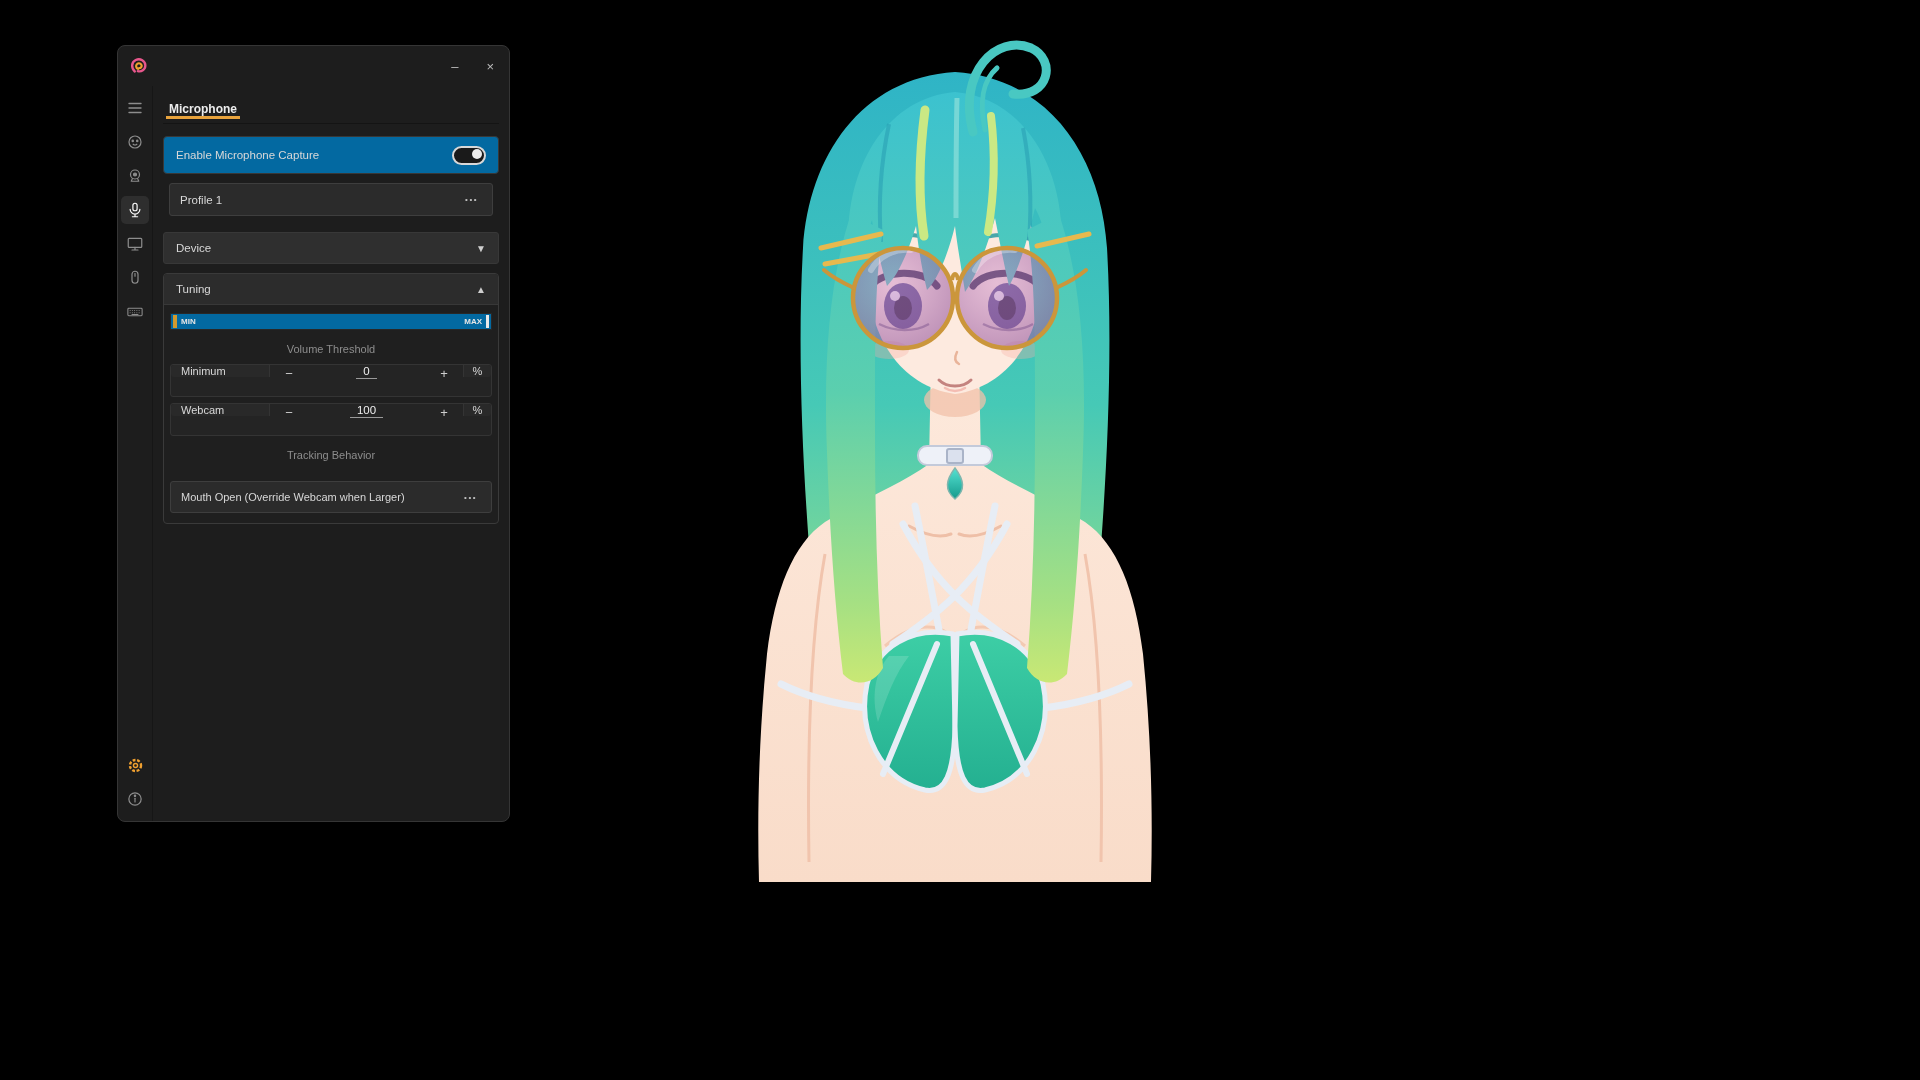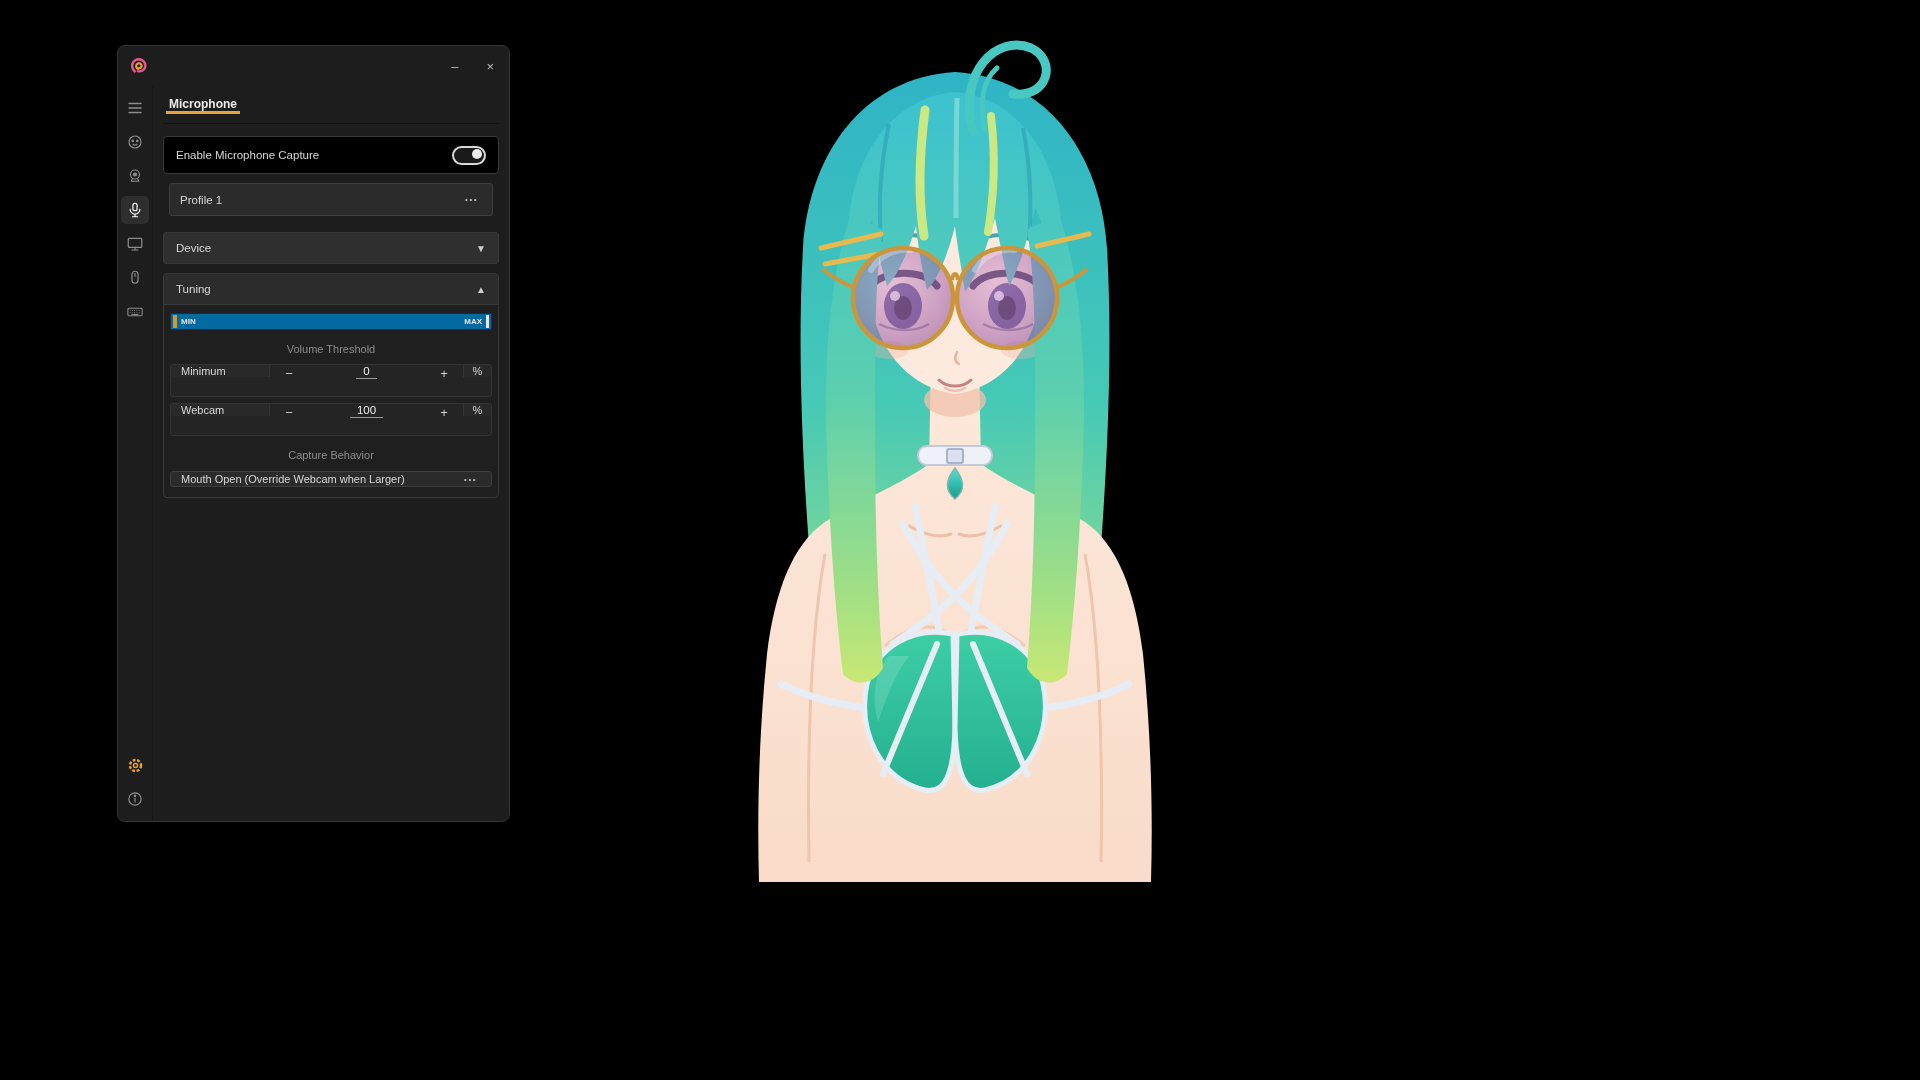"Microphone" .tabbar { align-items: flex-start -> center }
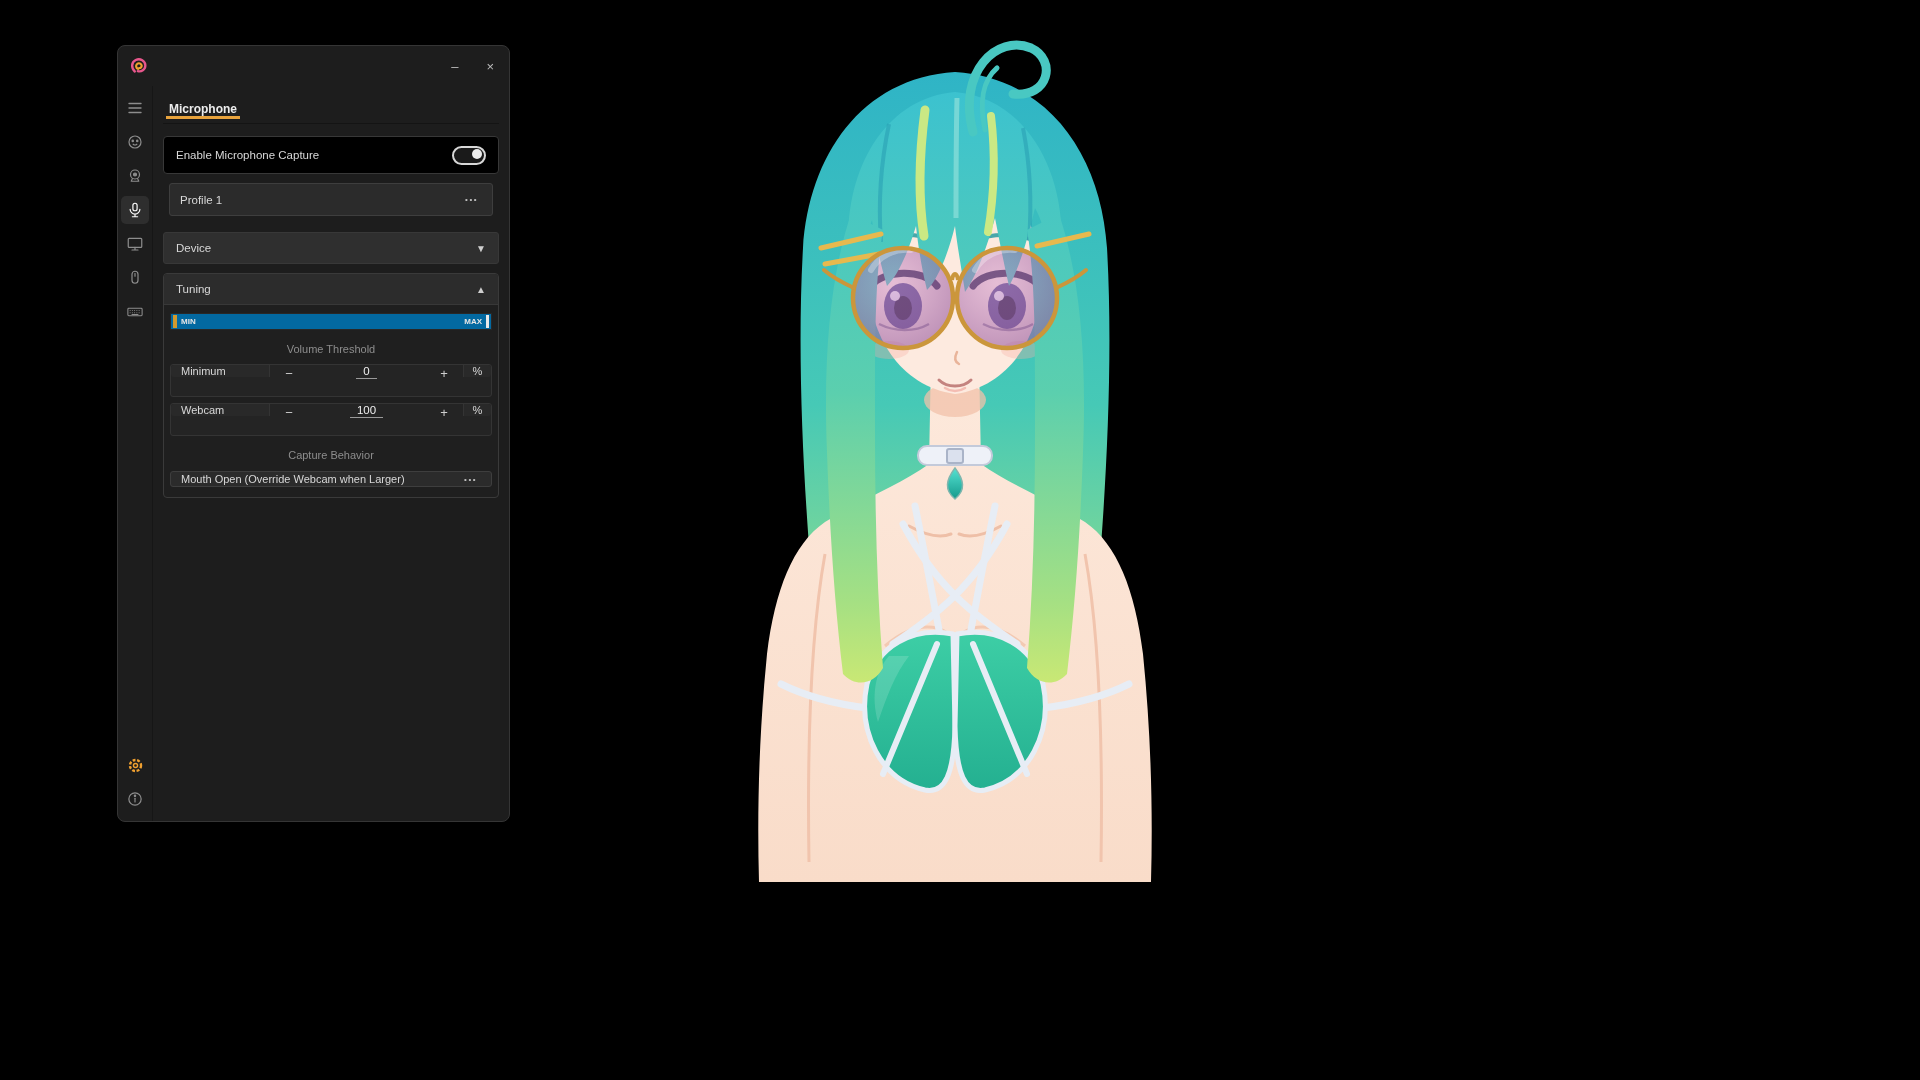"Enable Microphone Capture" .card { background: #000000 -> #0369a1 }
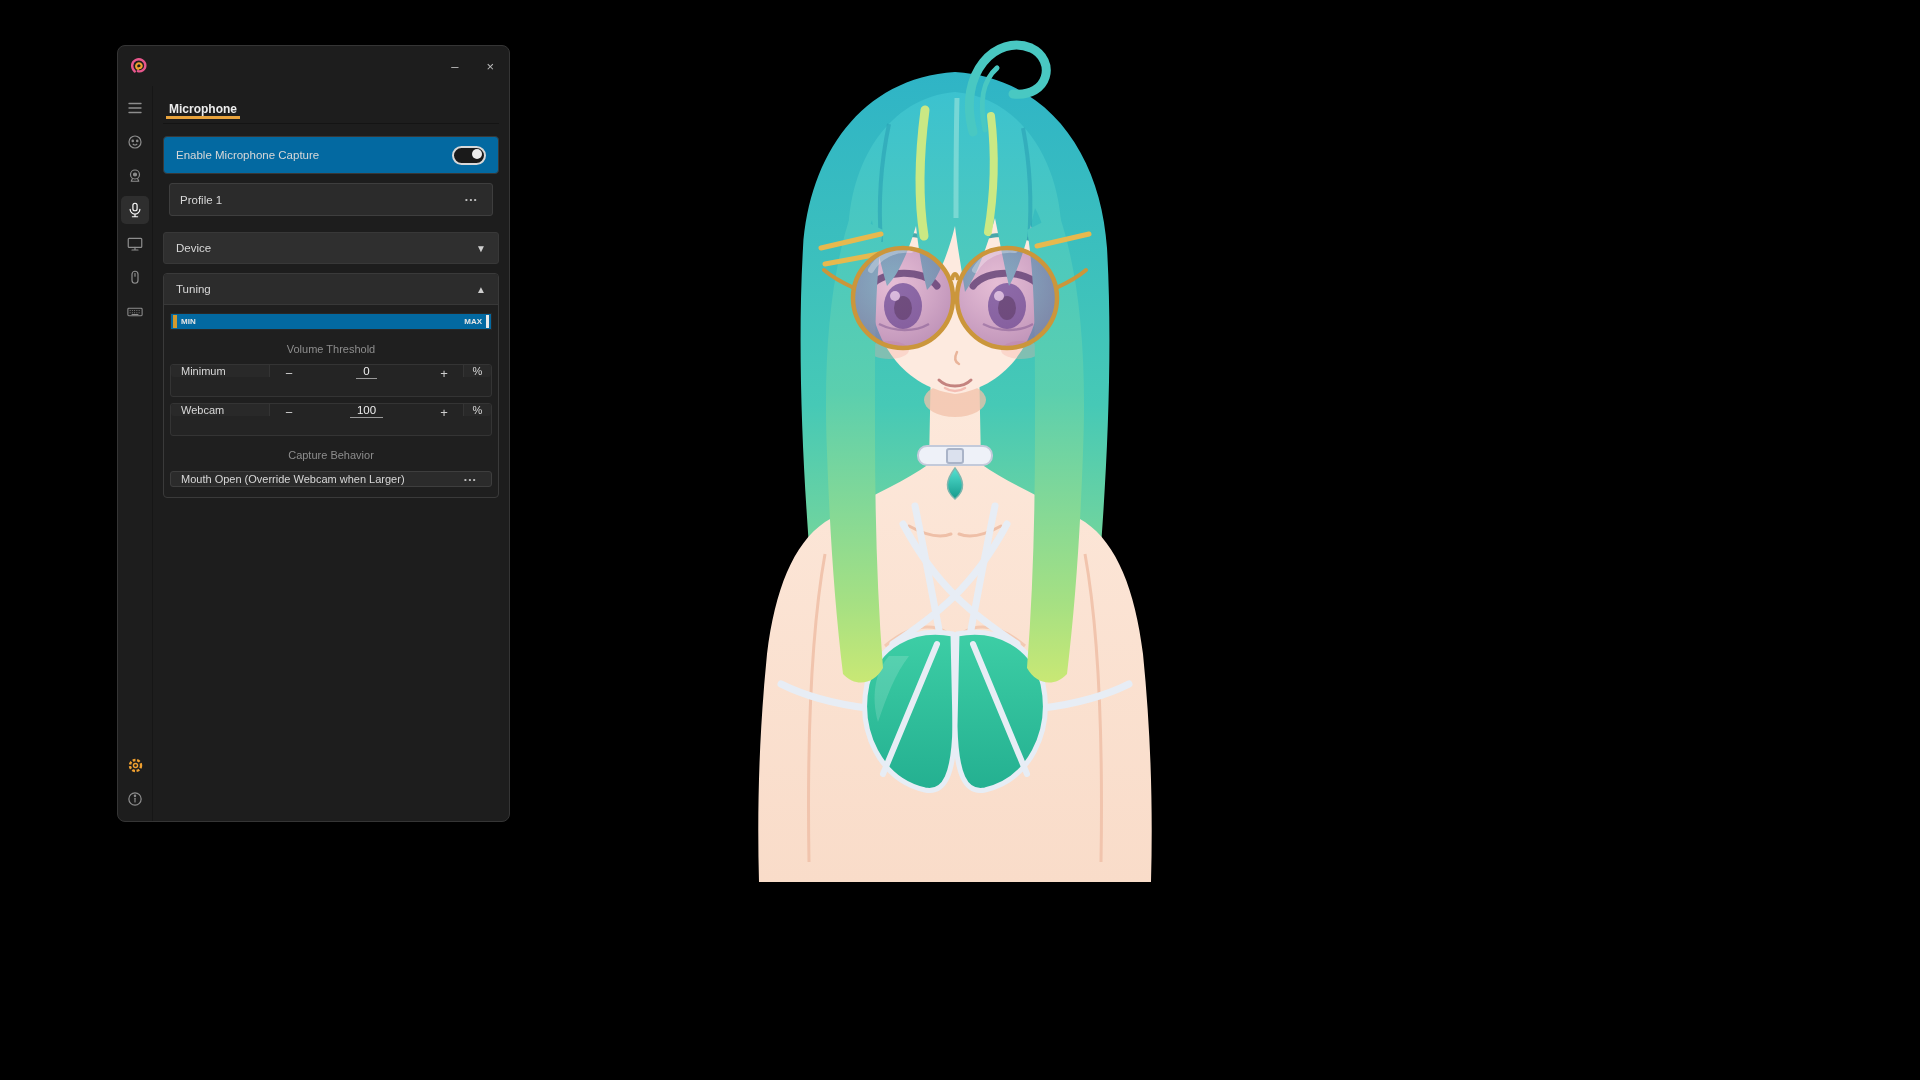"Capture Behavior" div.sec-title { text: Capture -> Tracking }
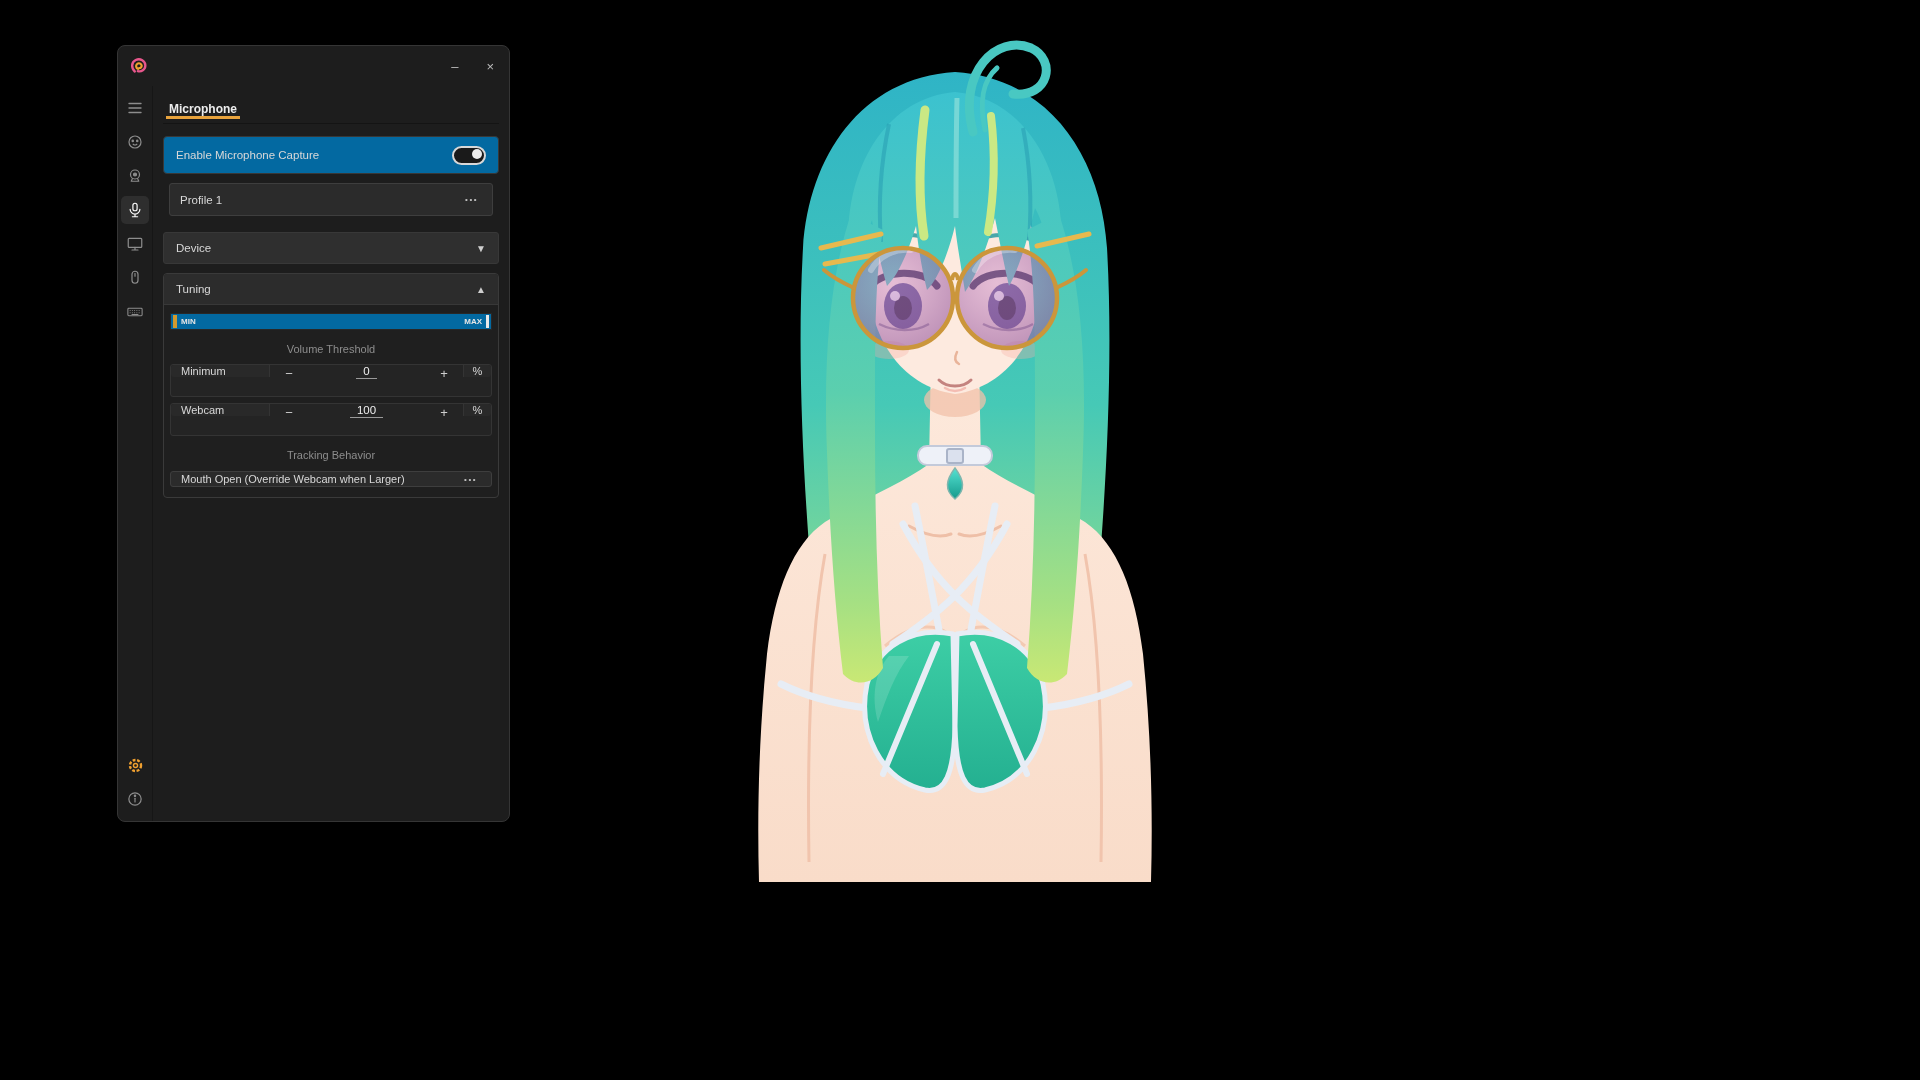"Mouth Open (Override Webcam when" .track-row { height: 16px -> 32px; margin-top: 10px -> 20px }
